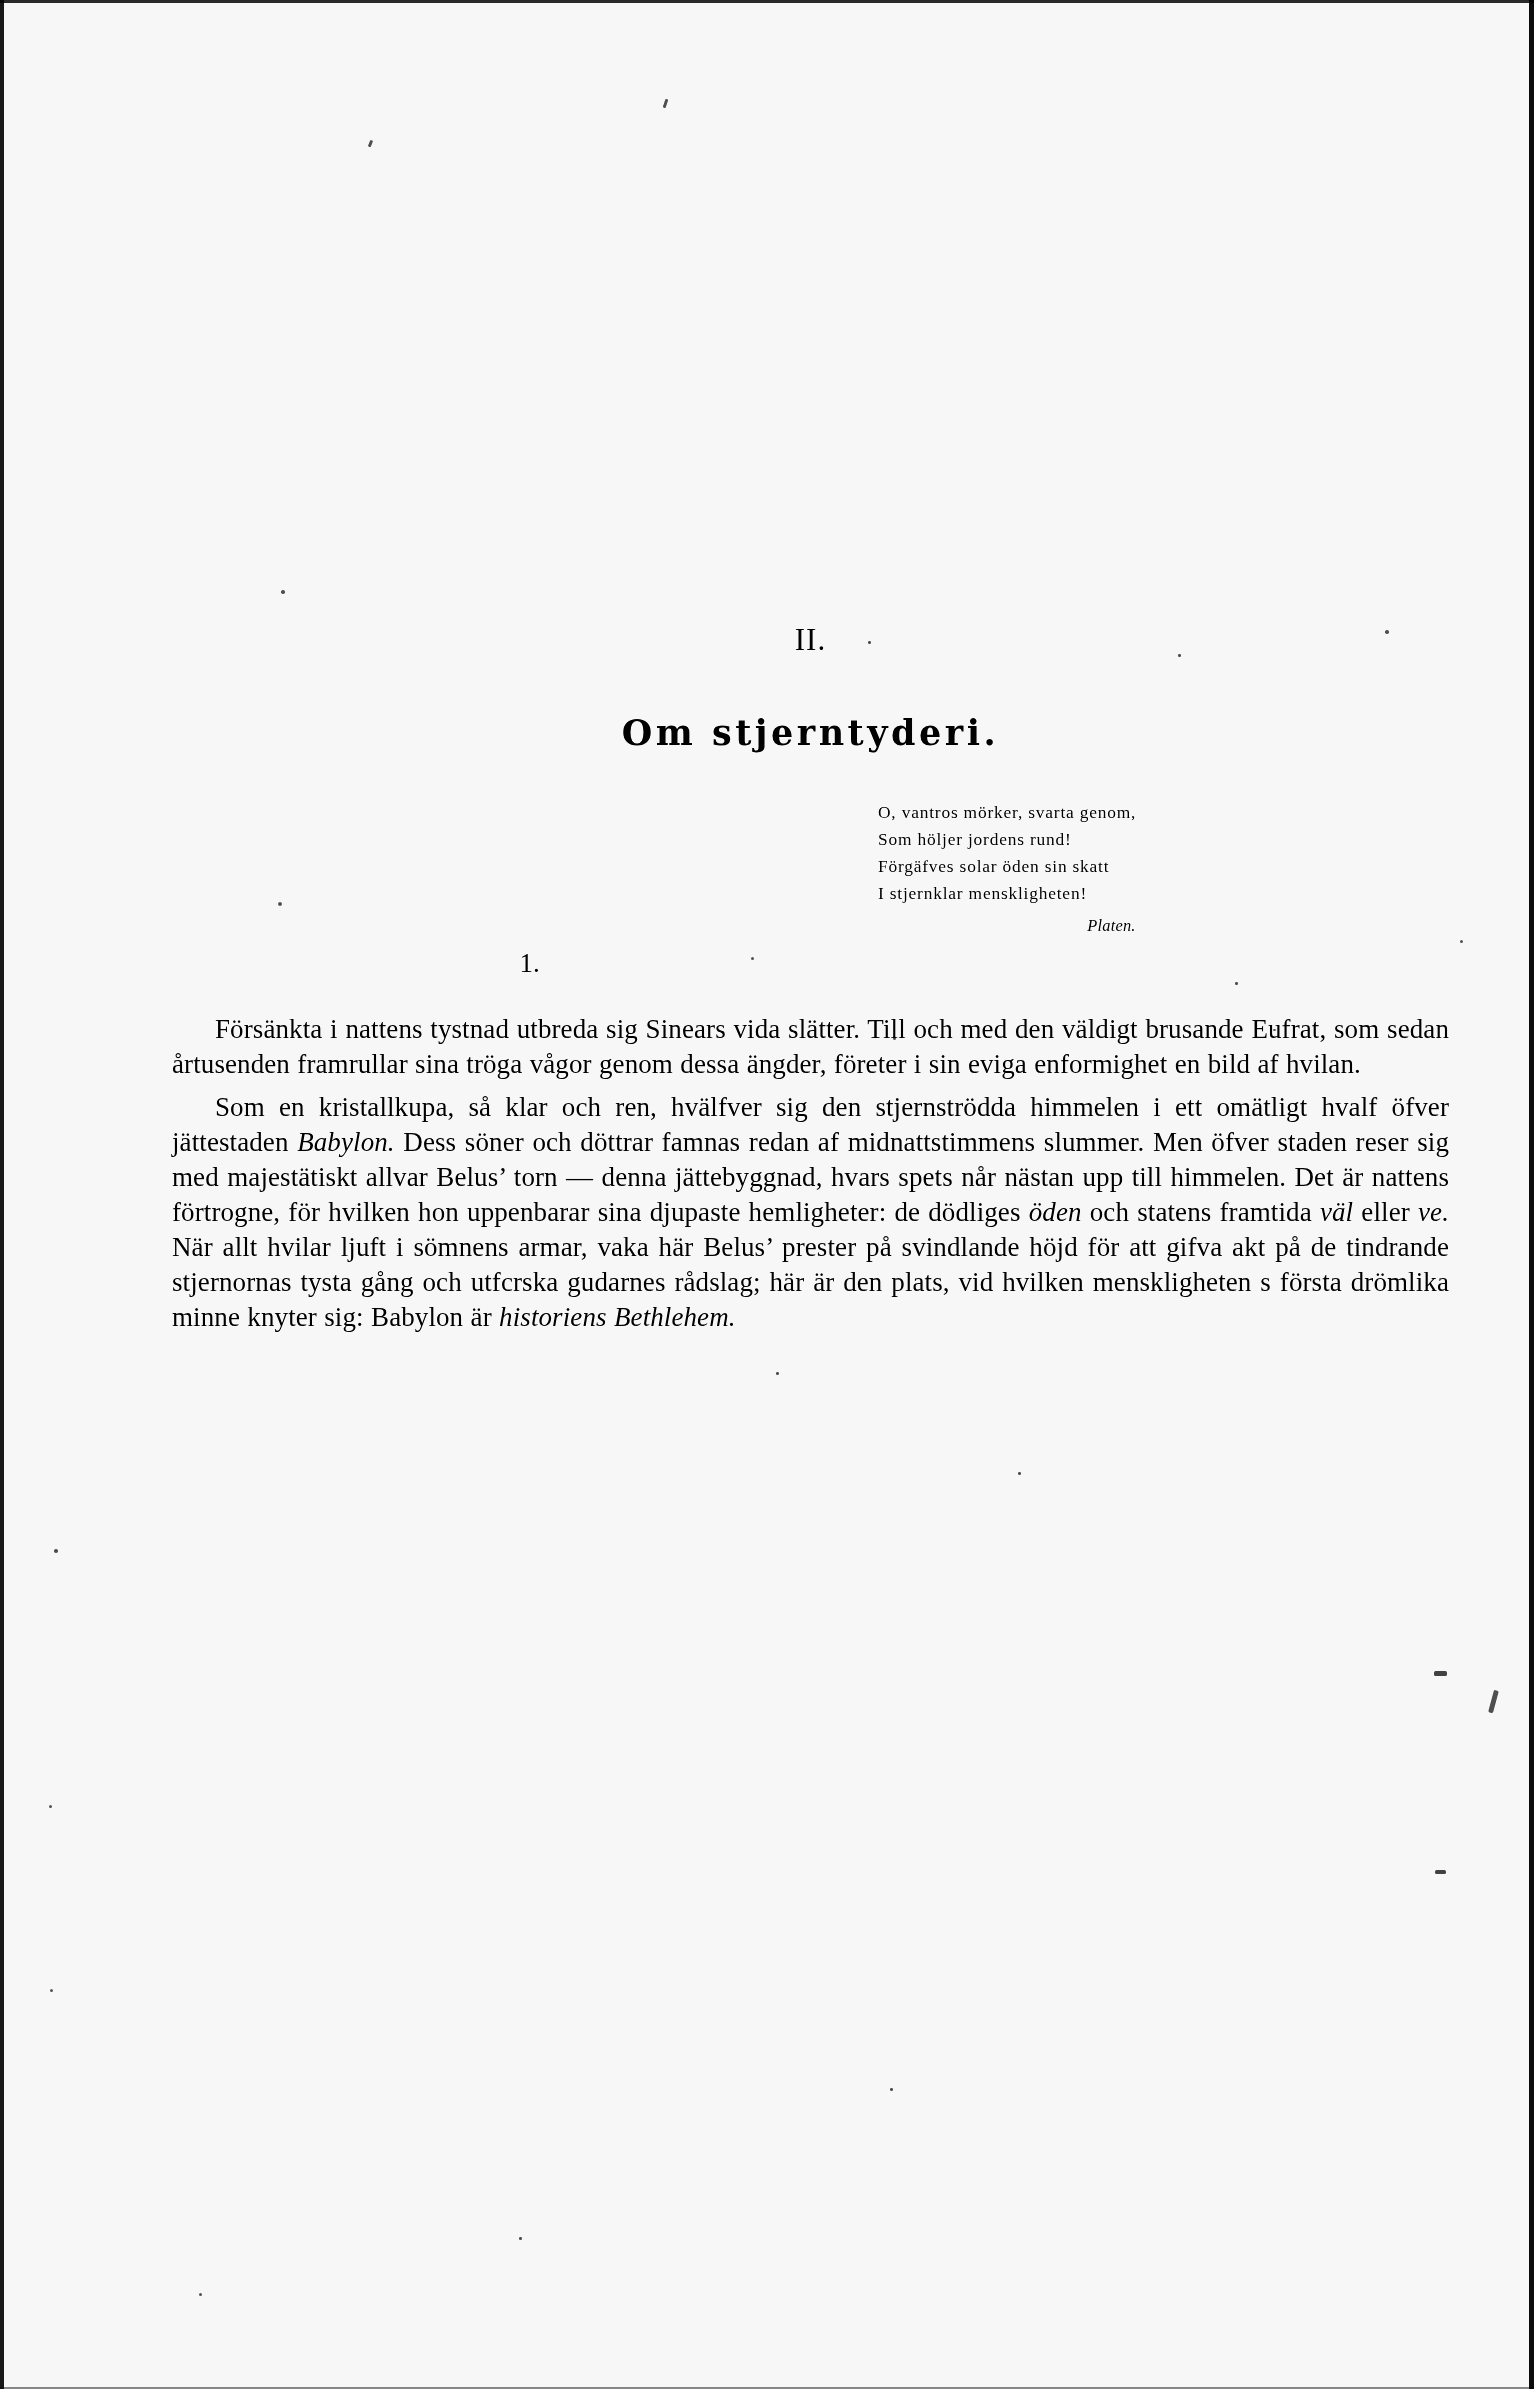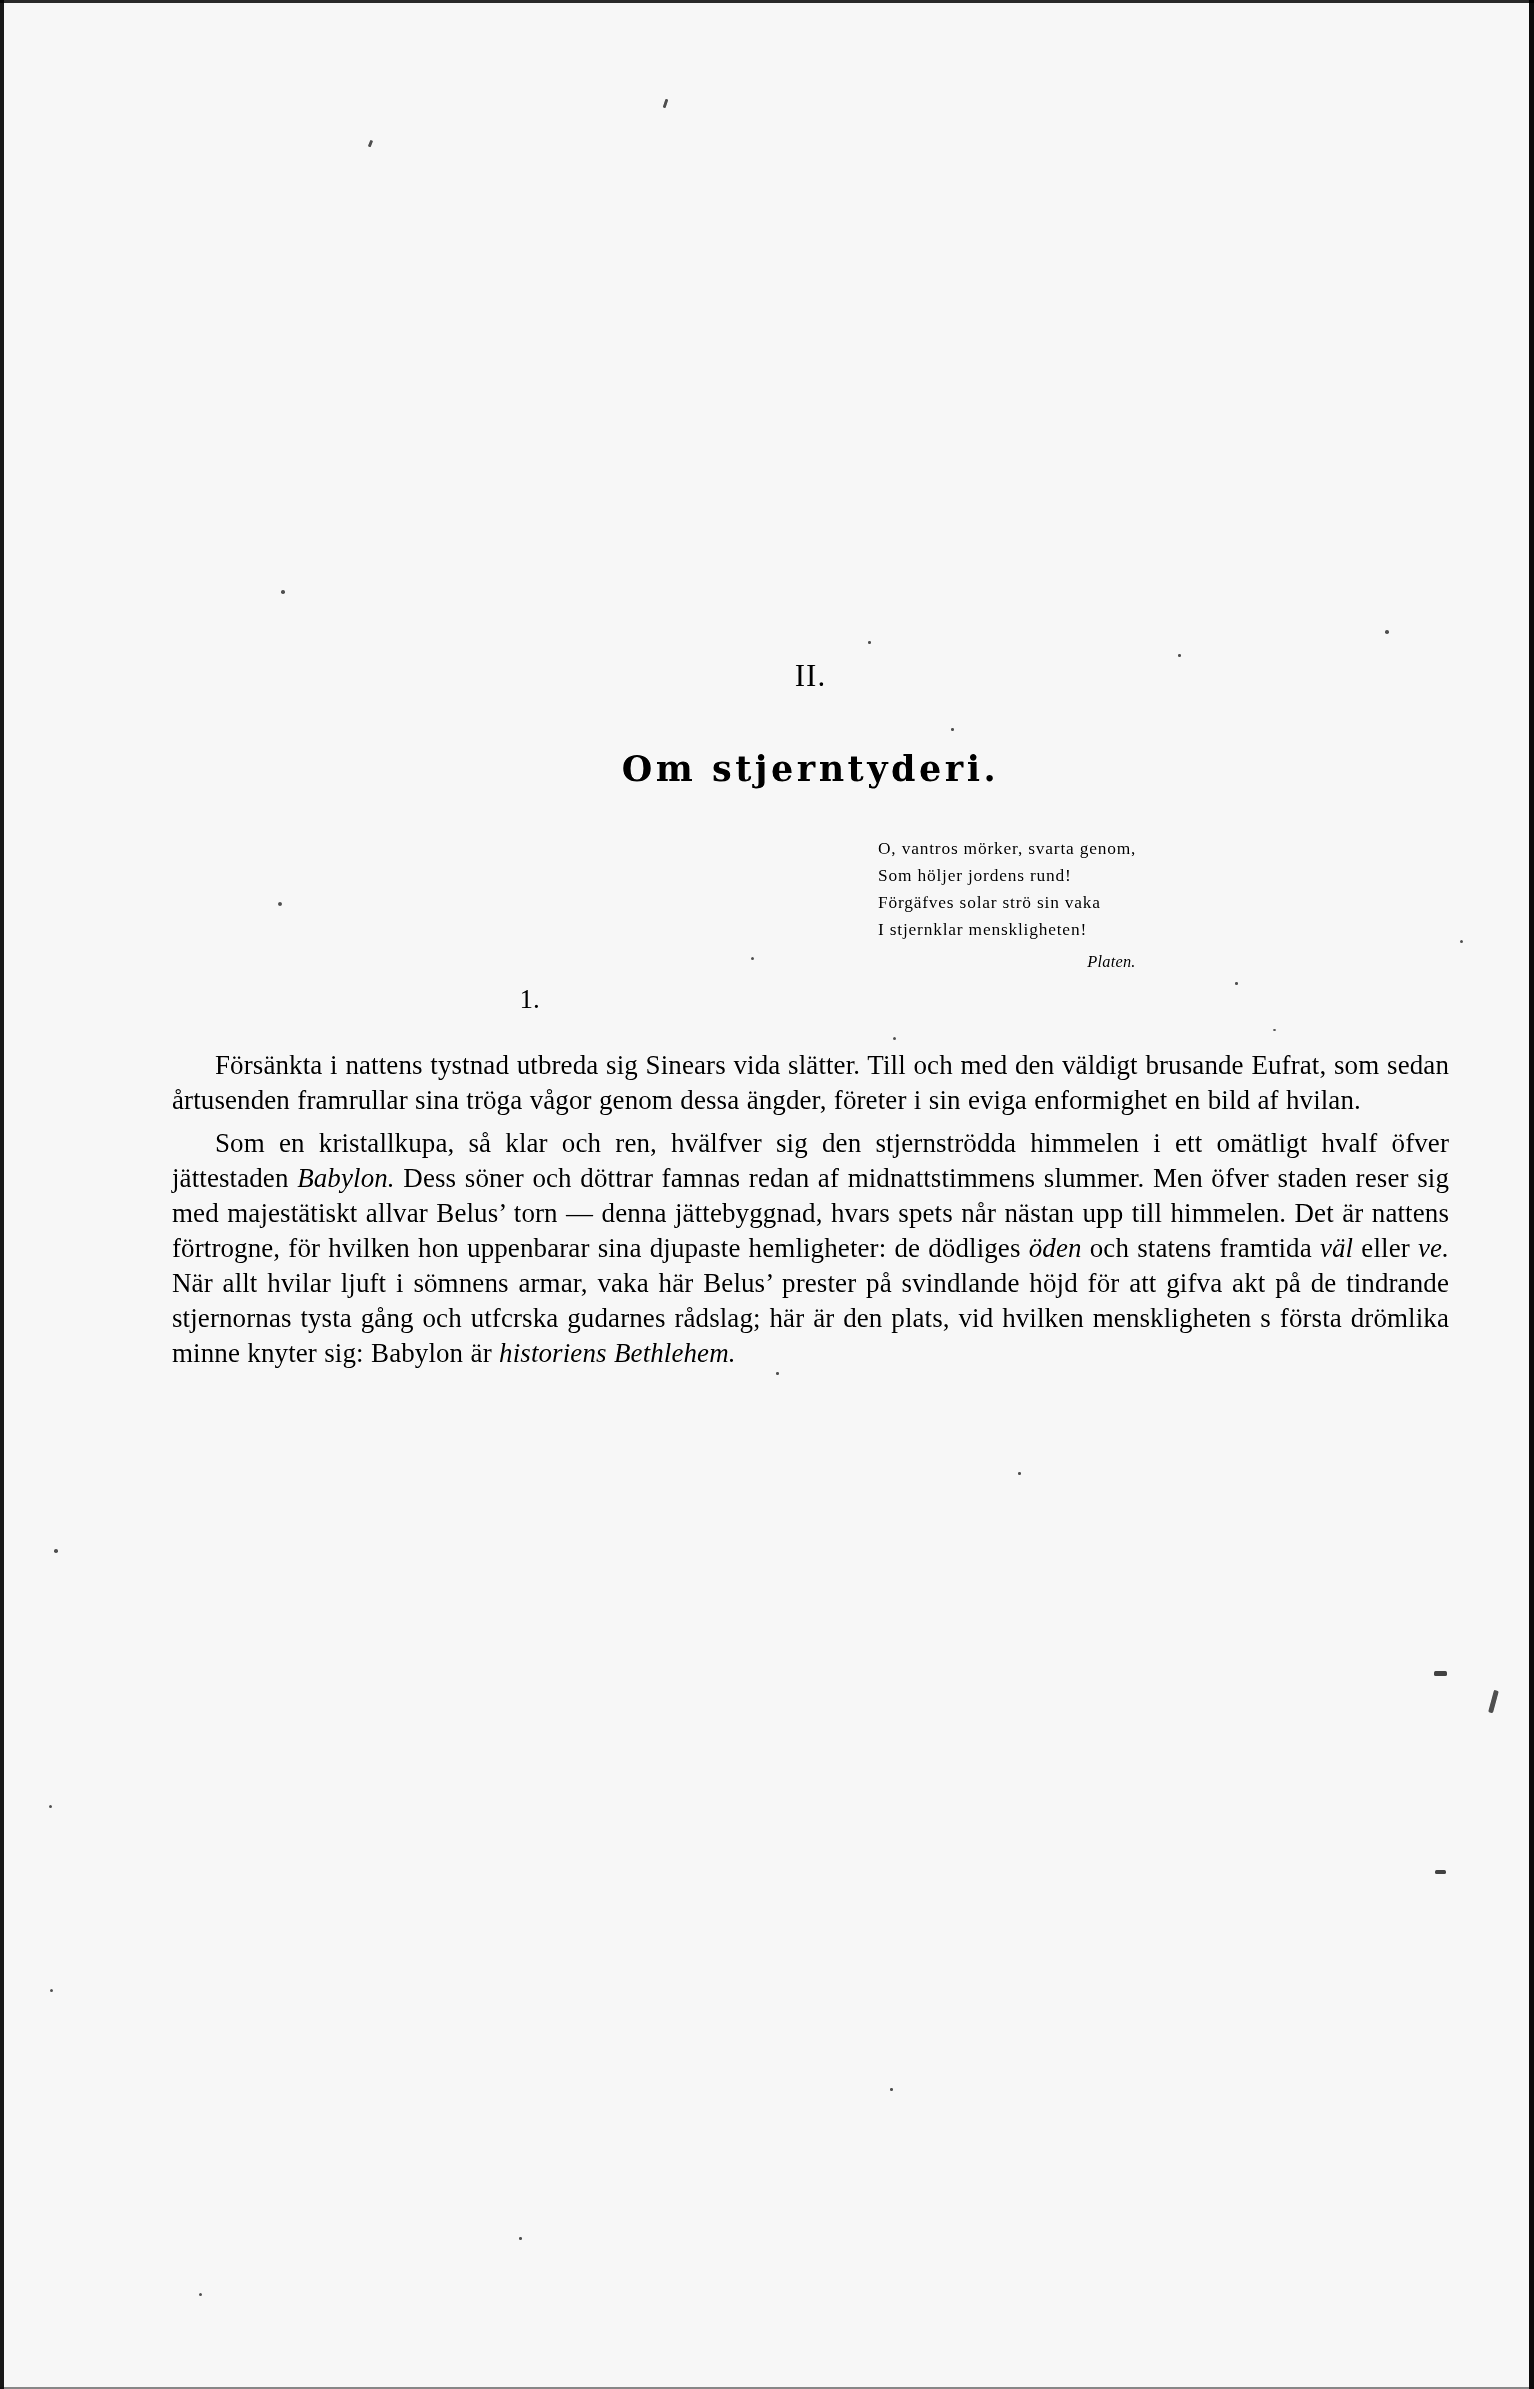"II." .content { top: 658px -> 622px }
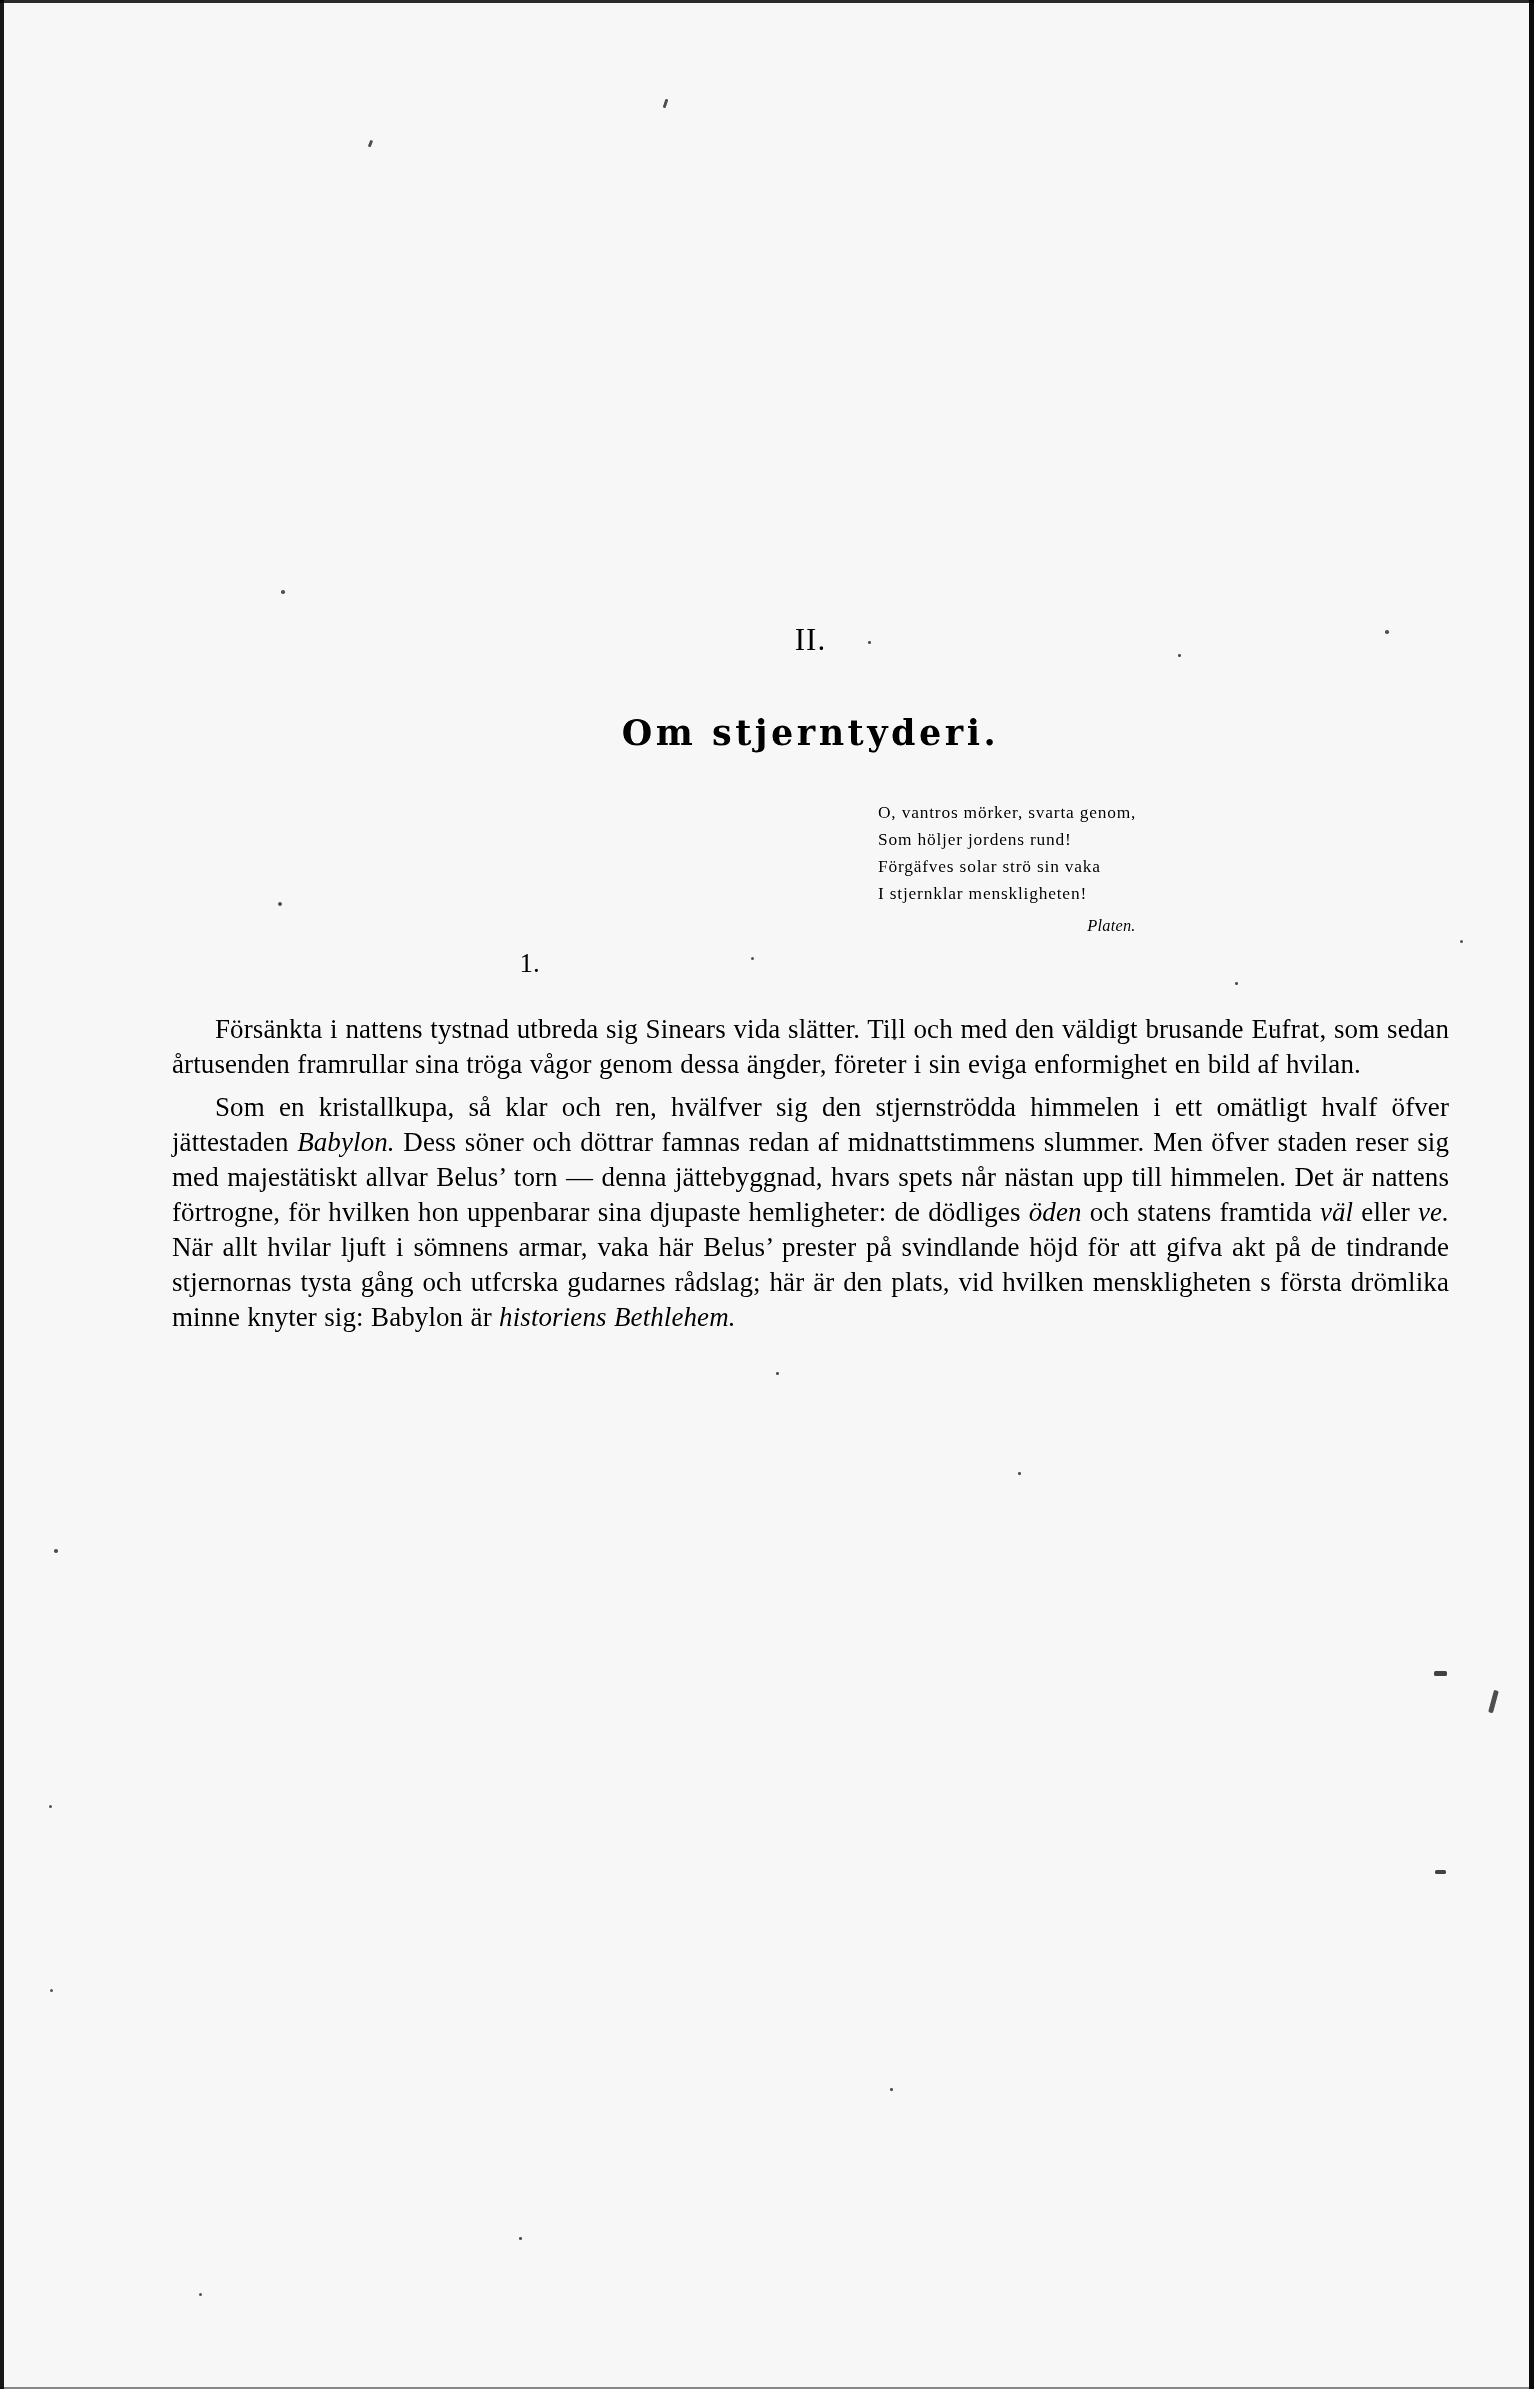"Förgäfves solar strö sin vaka" div.verse-line { text: strö sin vaka -> öden sin skatt }
